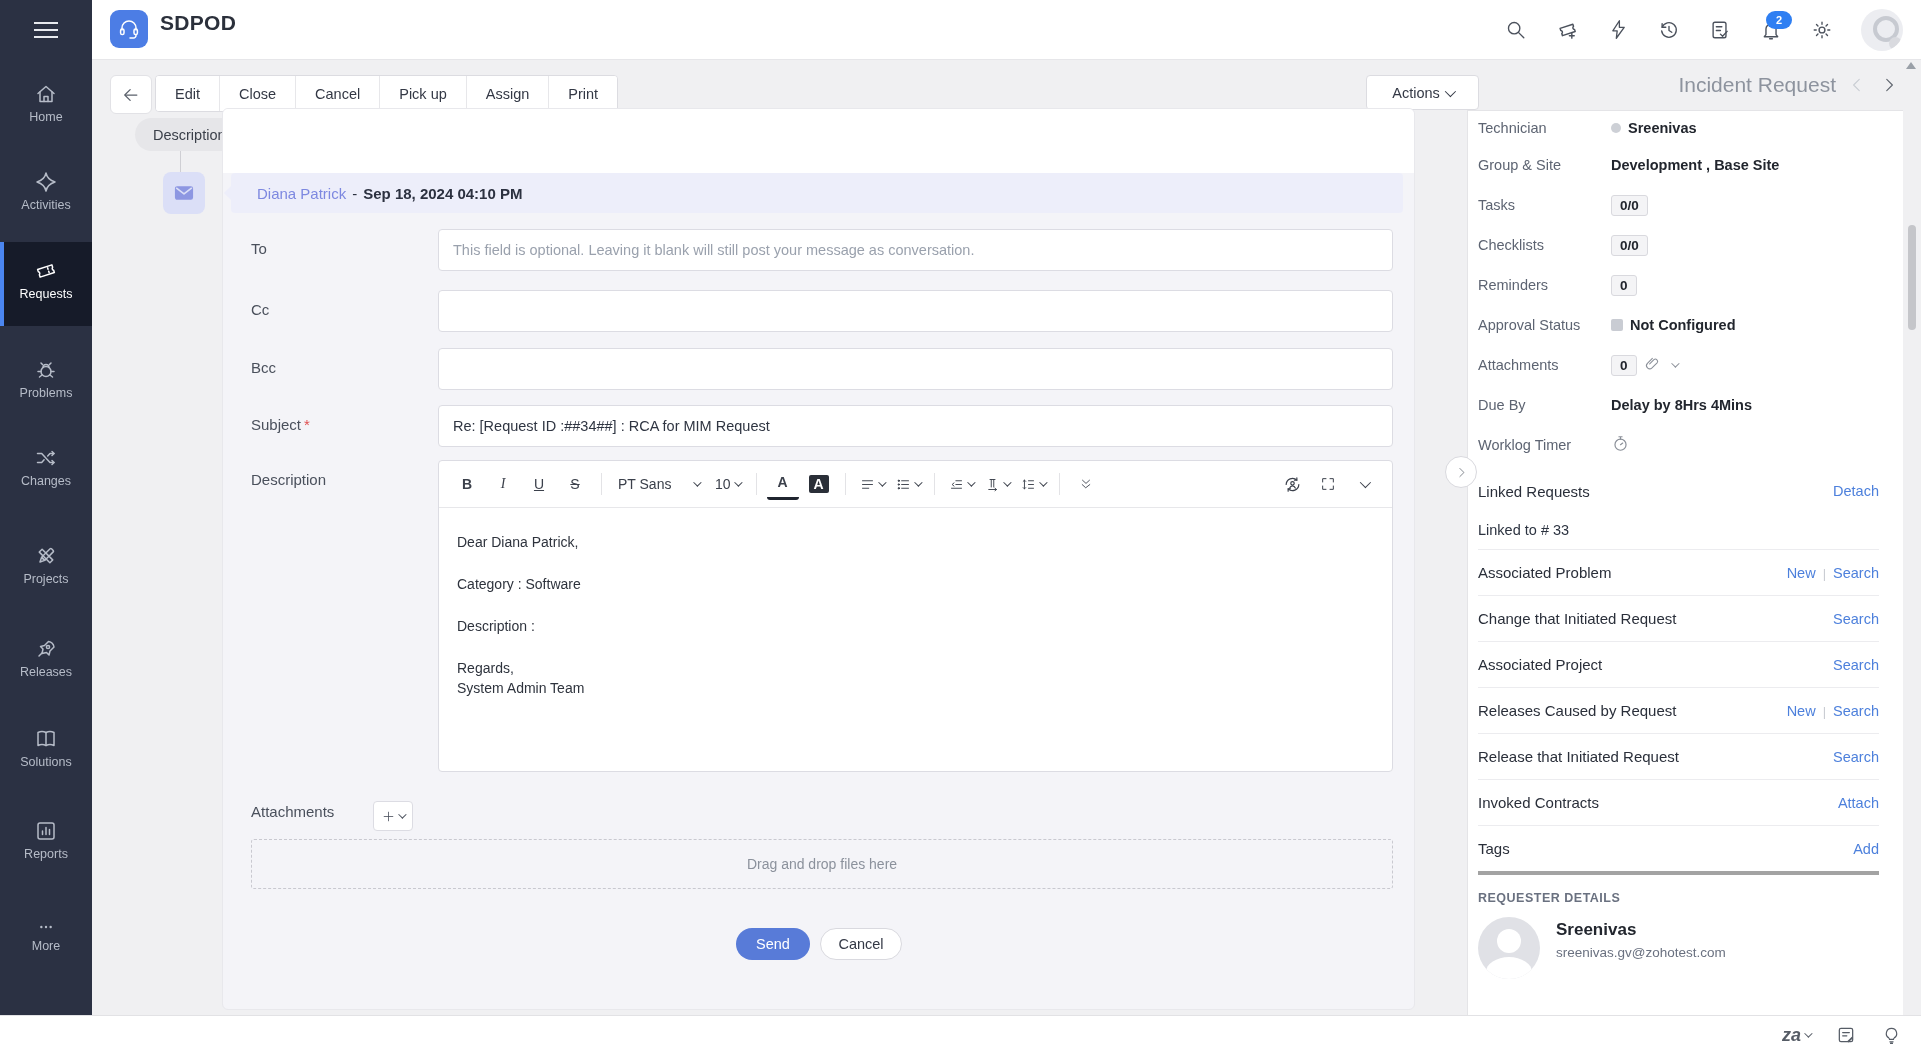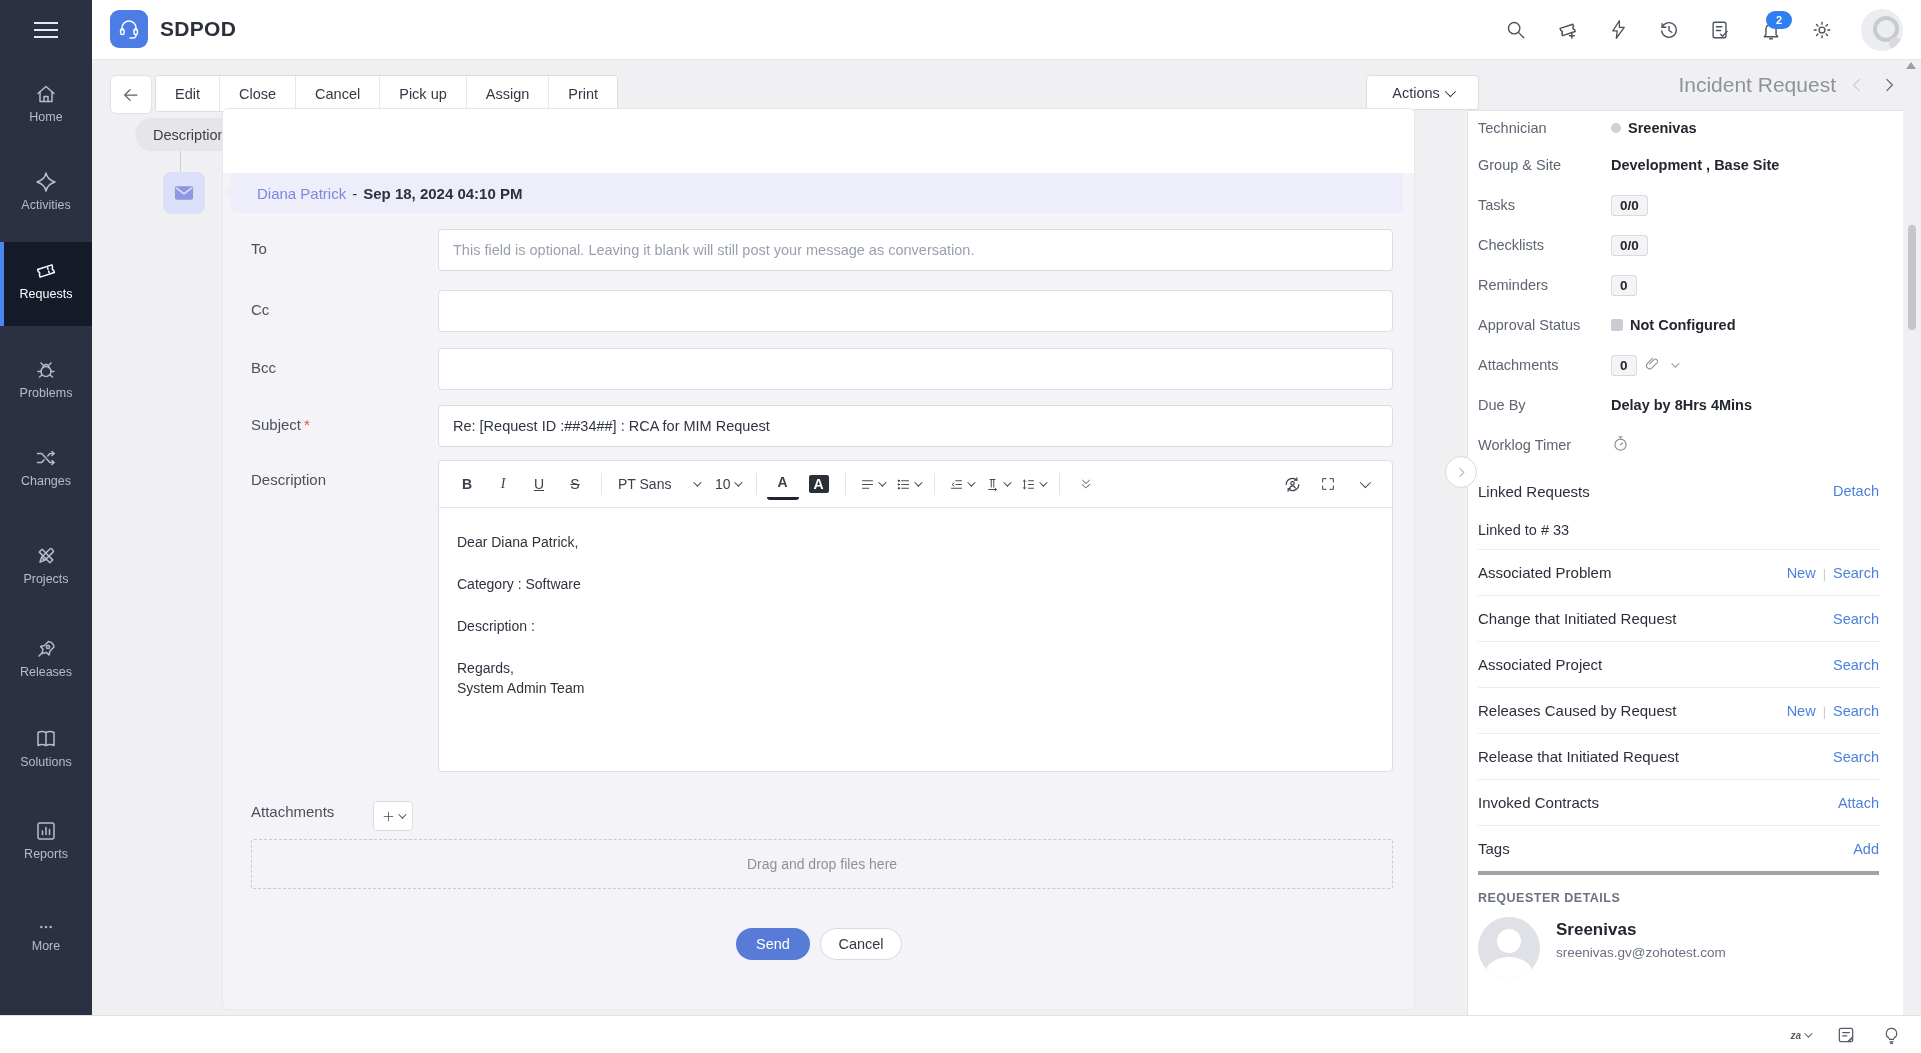"SDPOD" .app-name { top: 17px -> 11px }
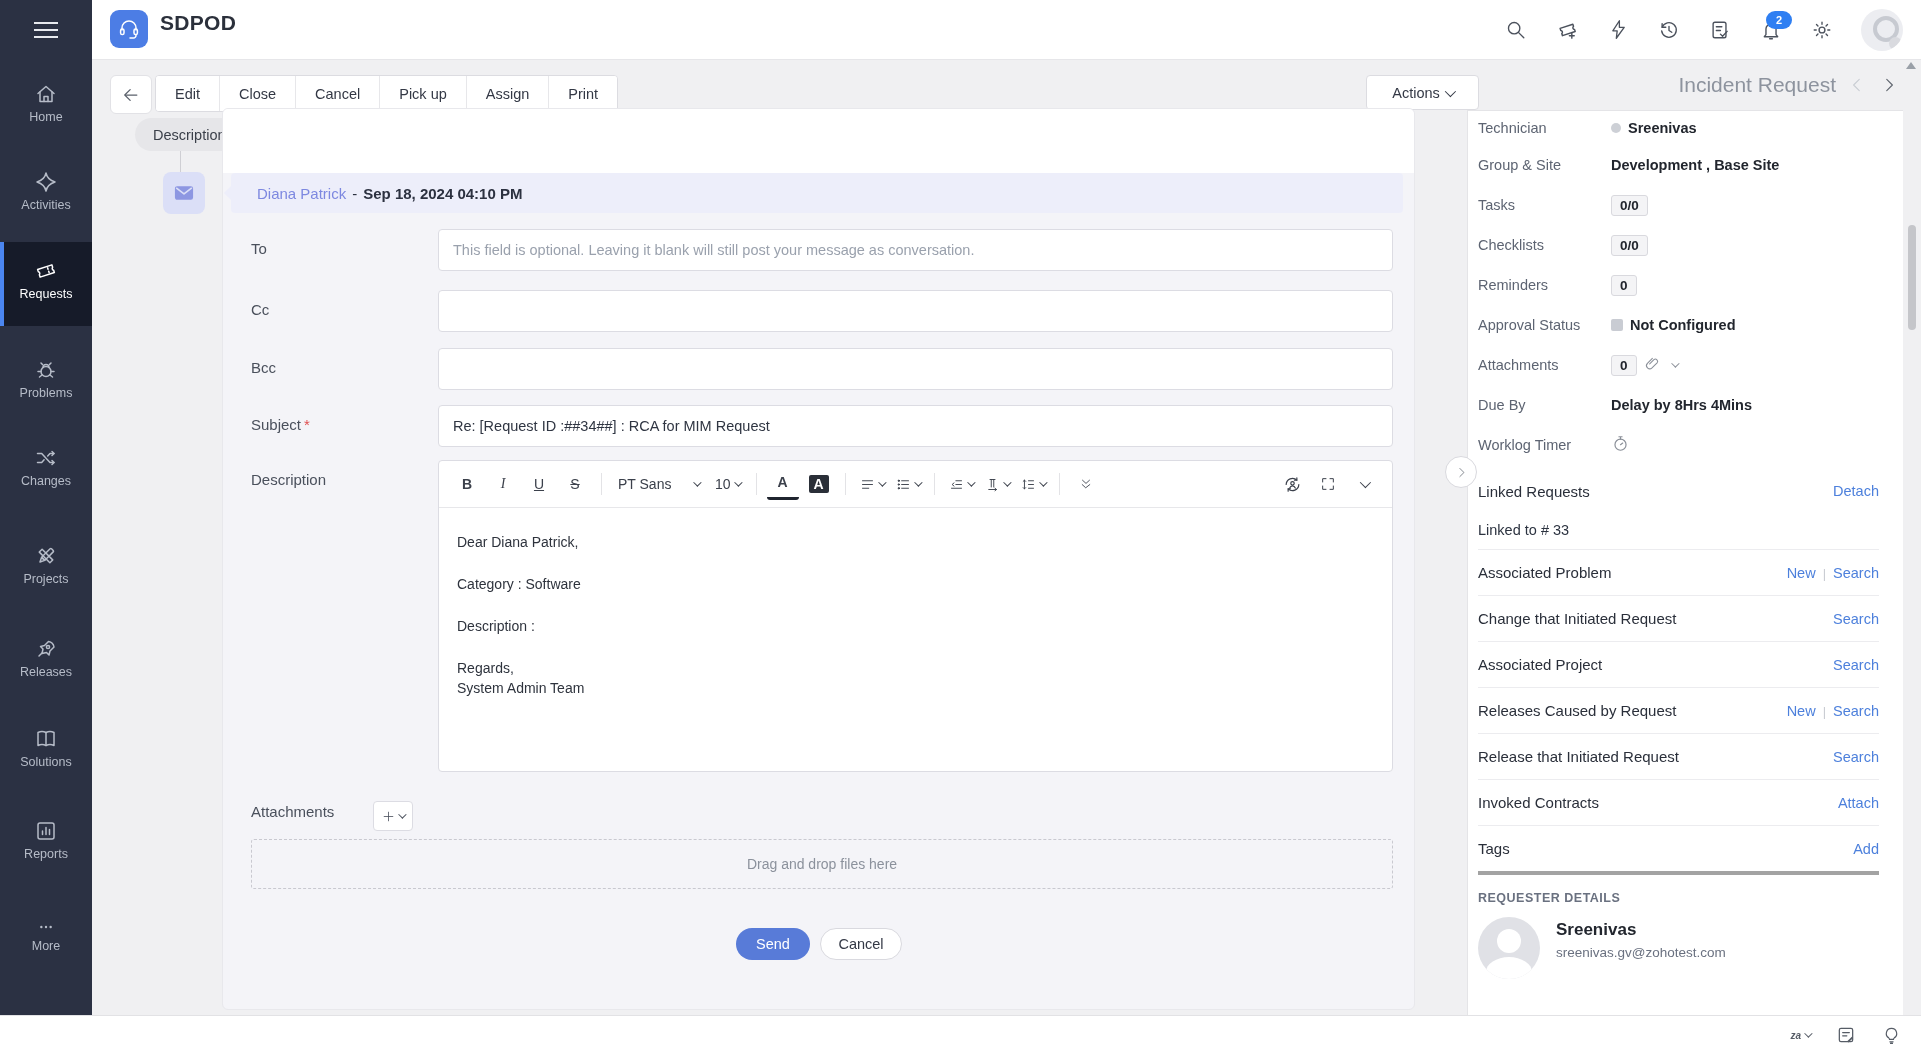"za" .lang-txt { font-size: 10px -> 18px }
